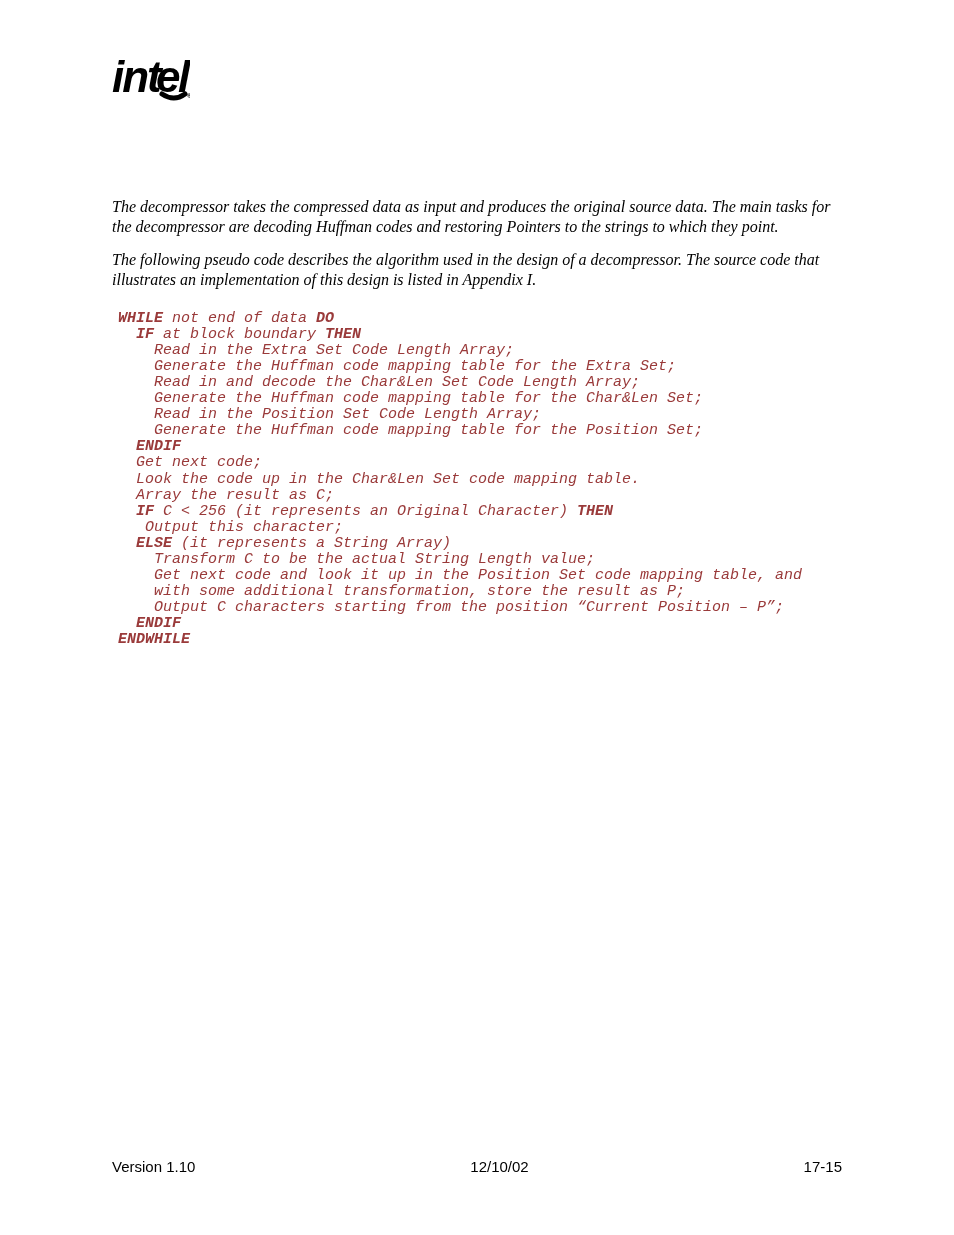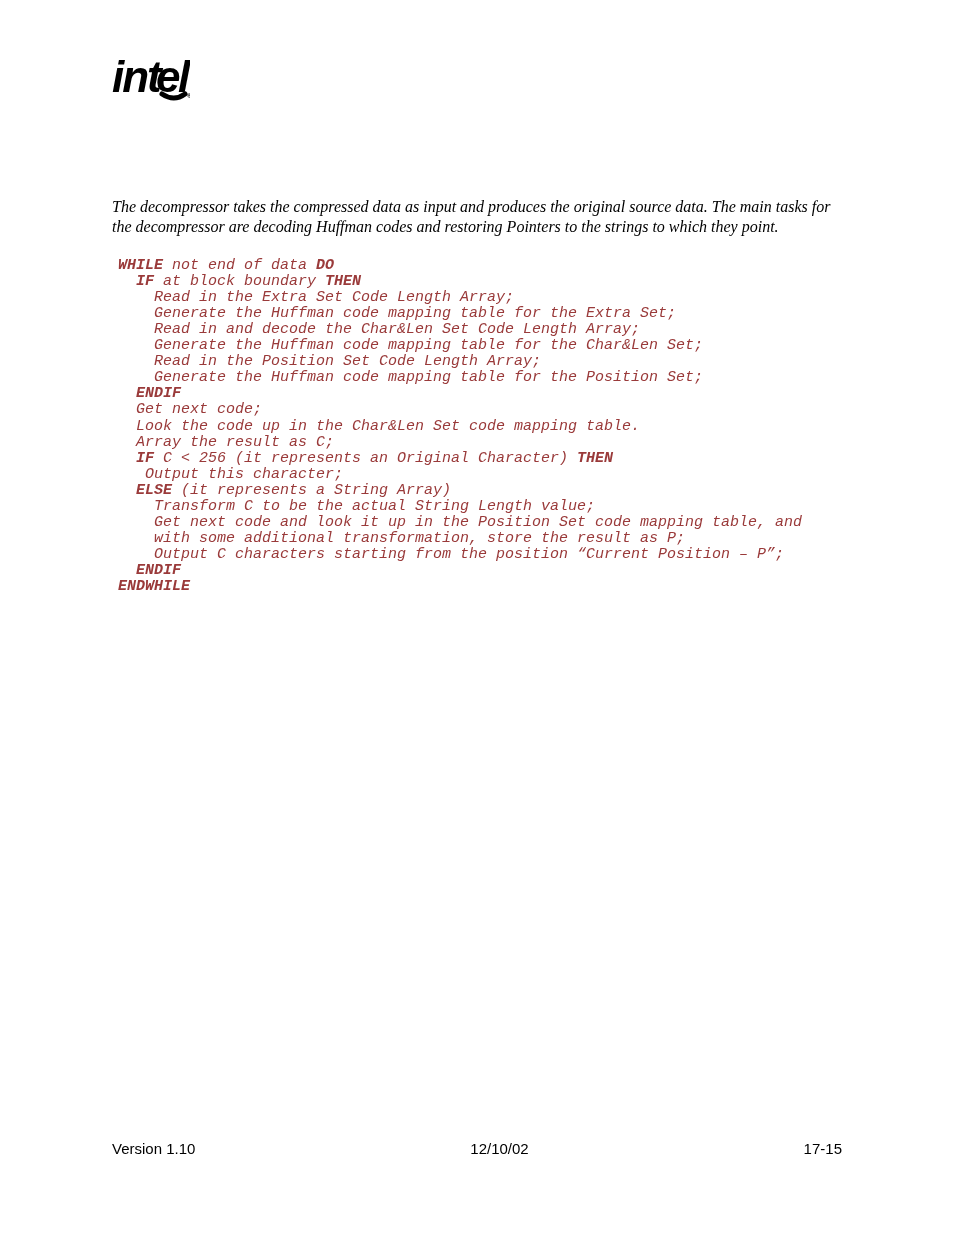"The following pseudo code describes" p.body { html: none -> <p>The following pseudo code describes the algorithm used in the design of a decompressor. The source code that illustrates an implementation of this design is listed in Appendix I.</p> }
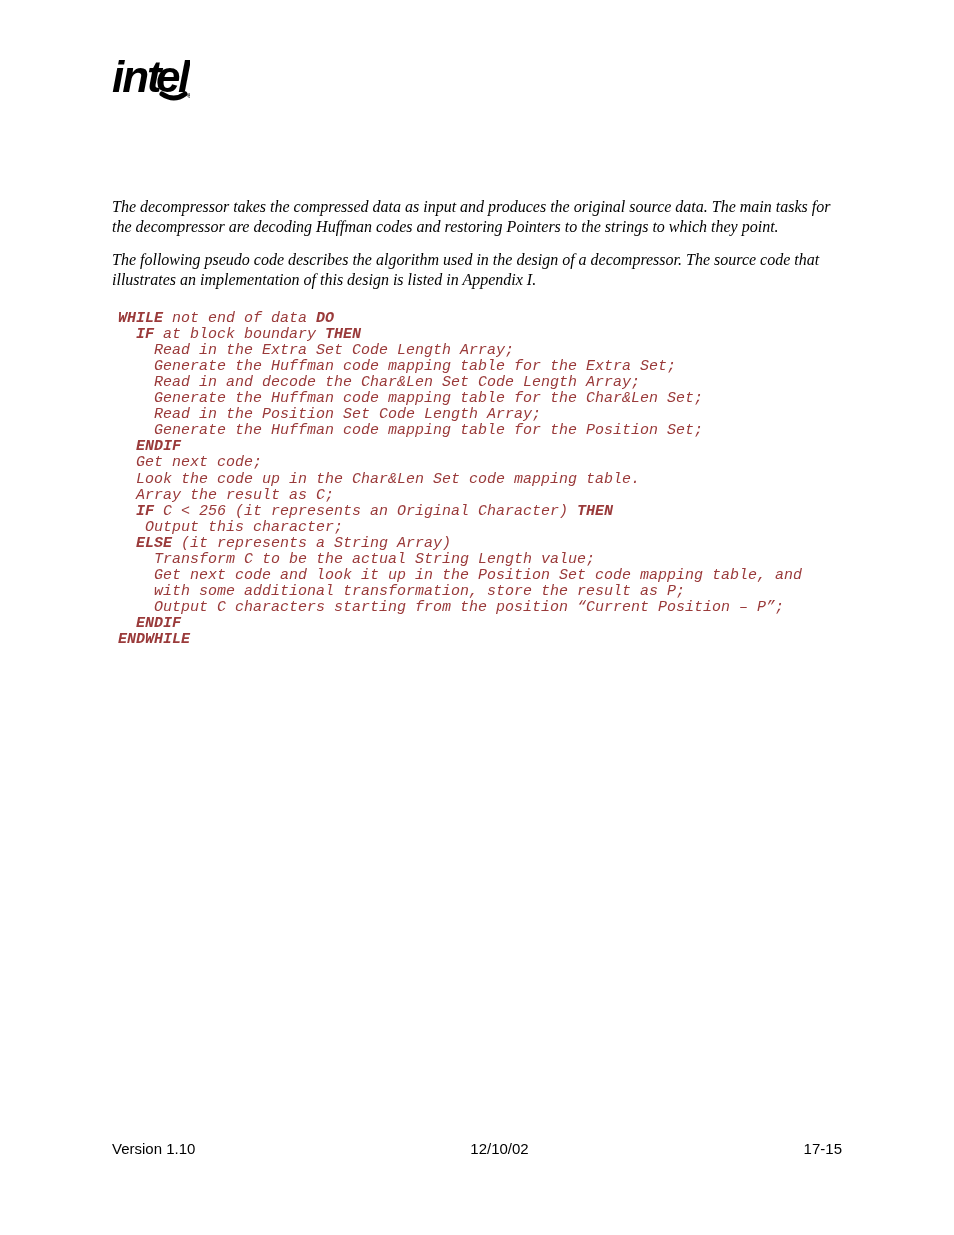"Version 1.10" .footer { bottom: 78px -> 60px }
